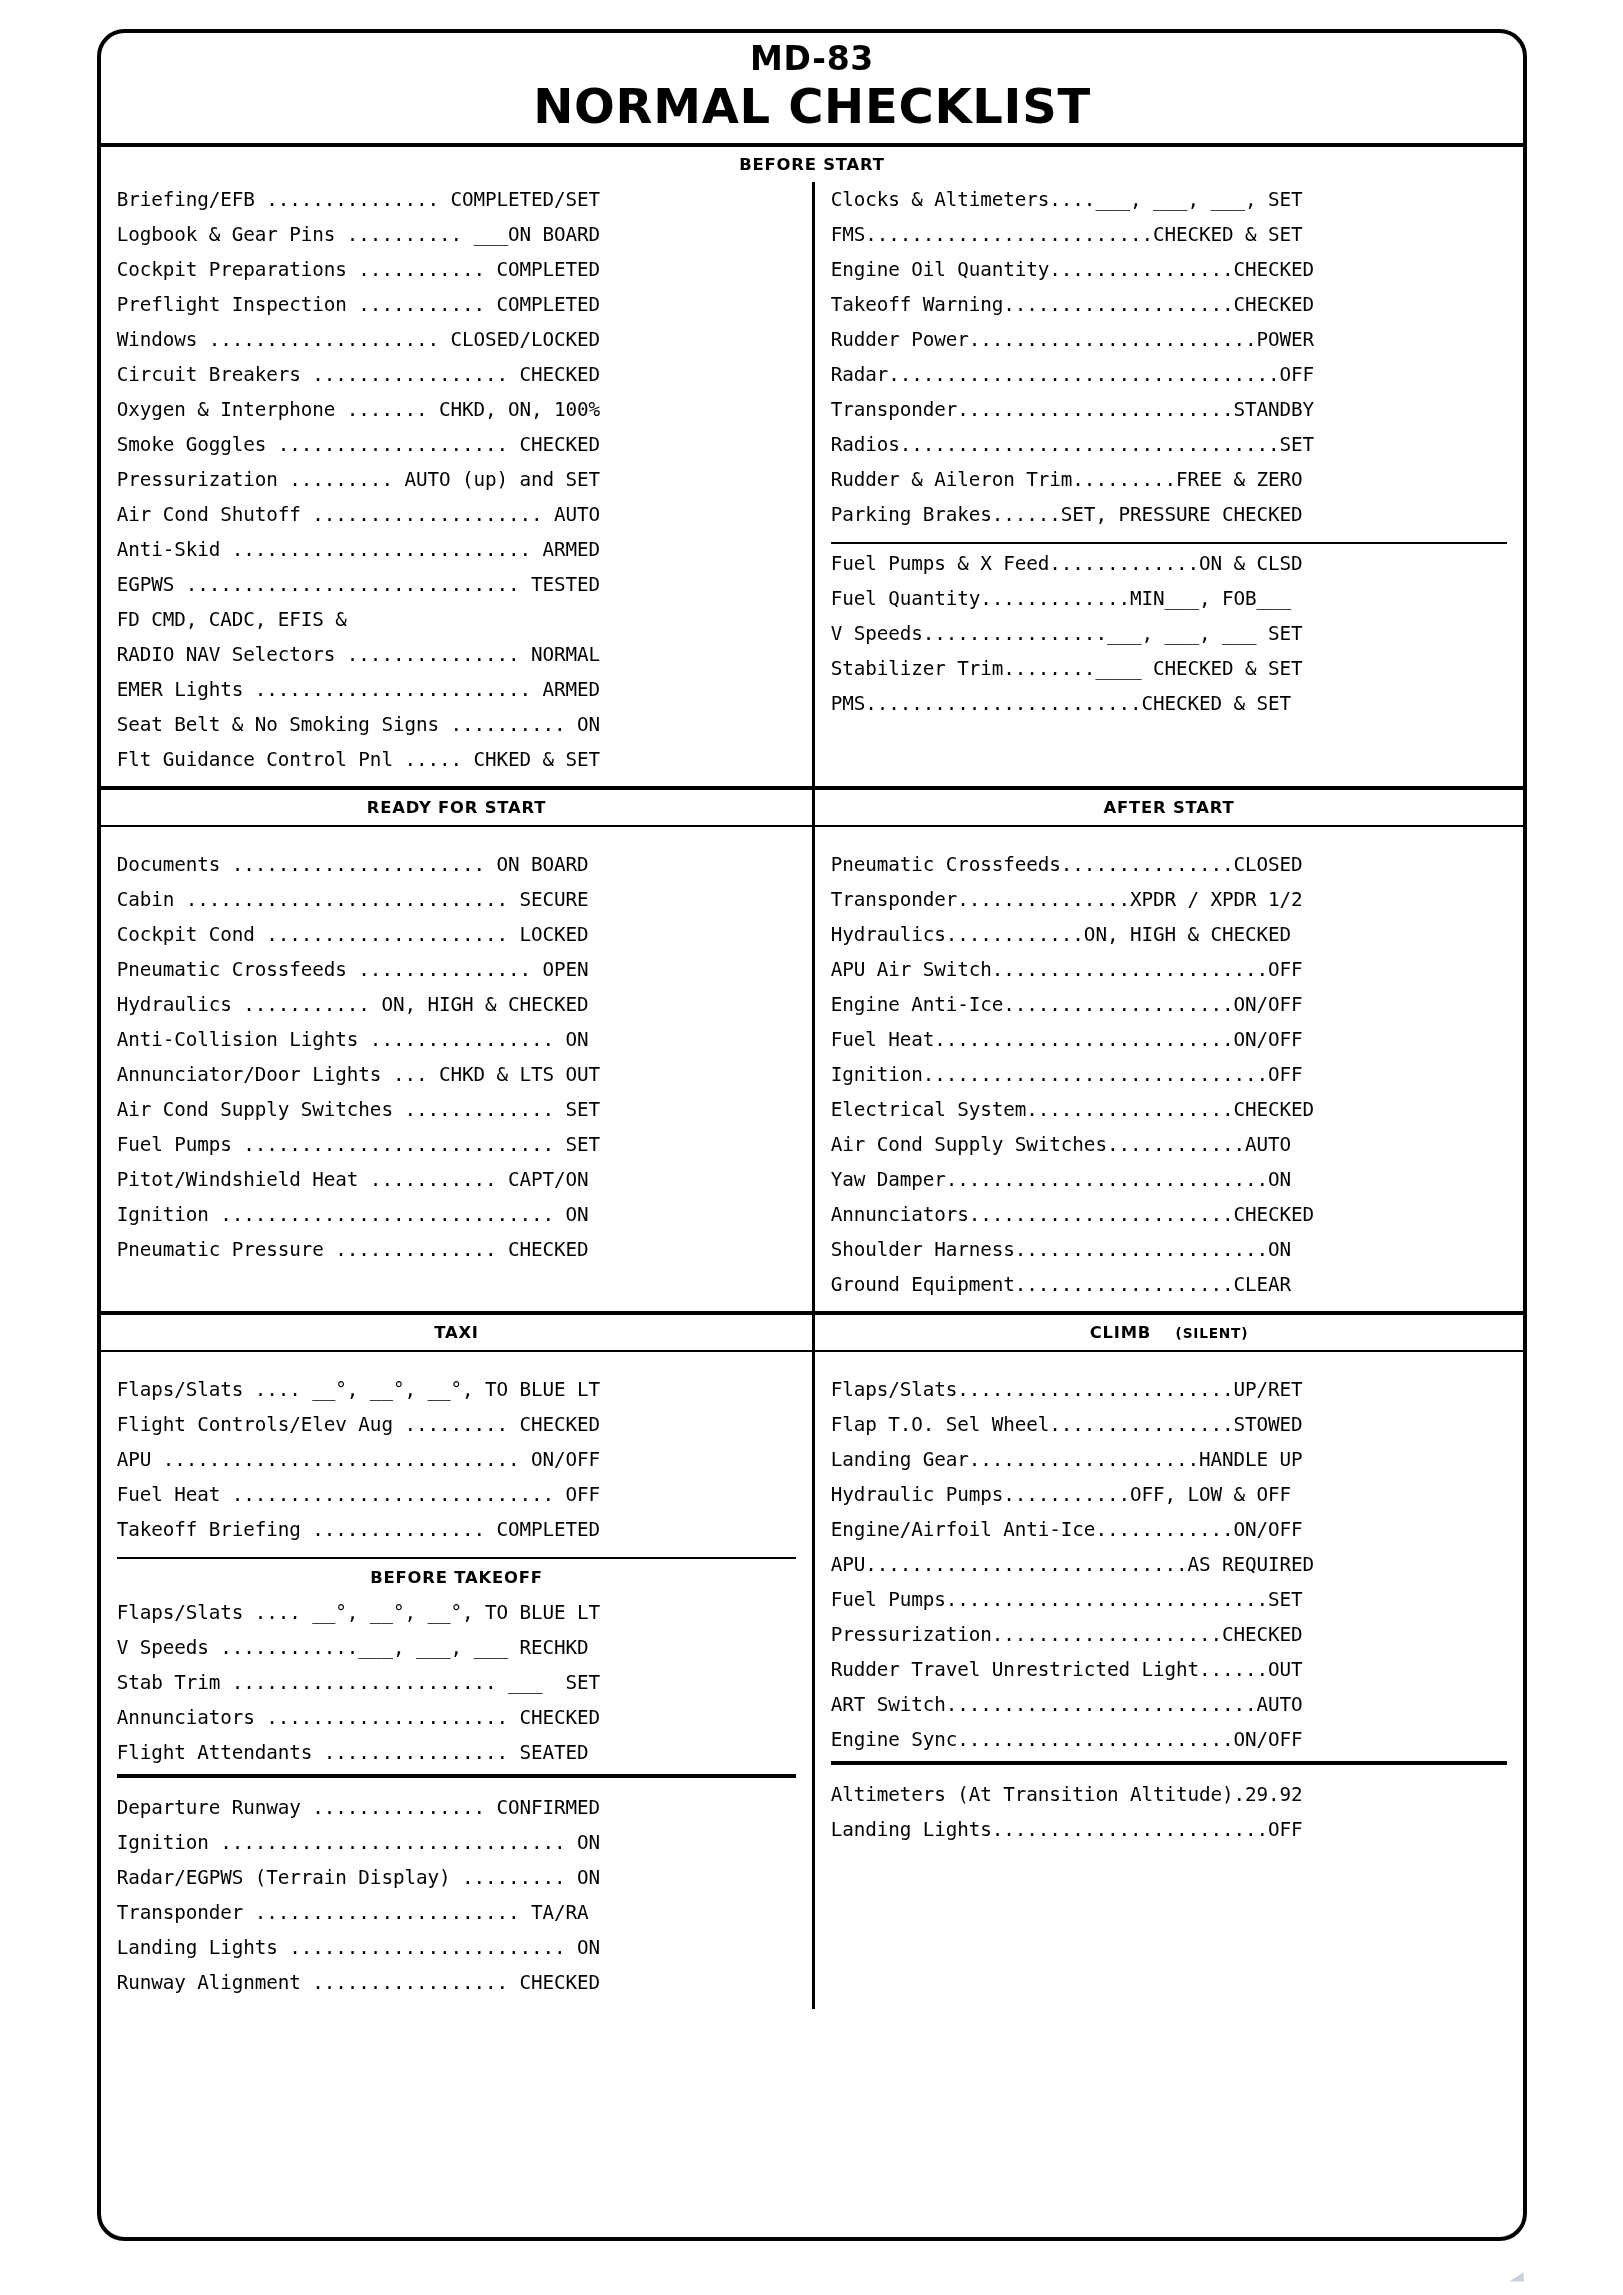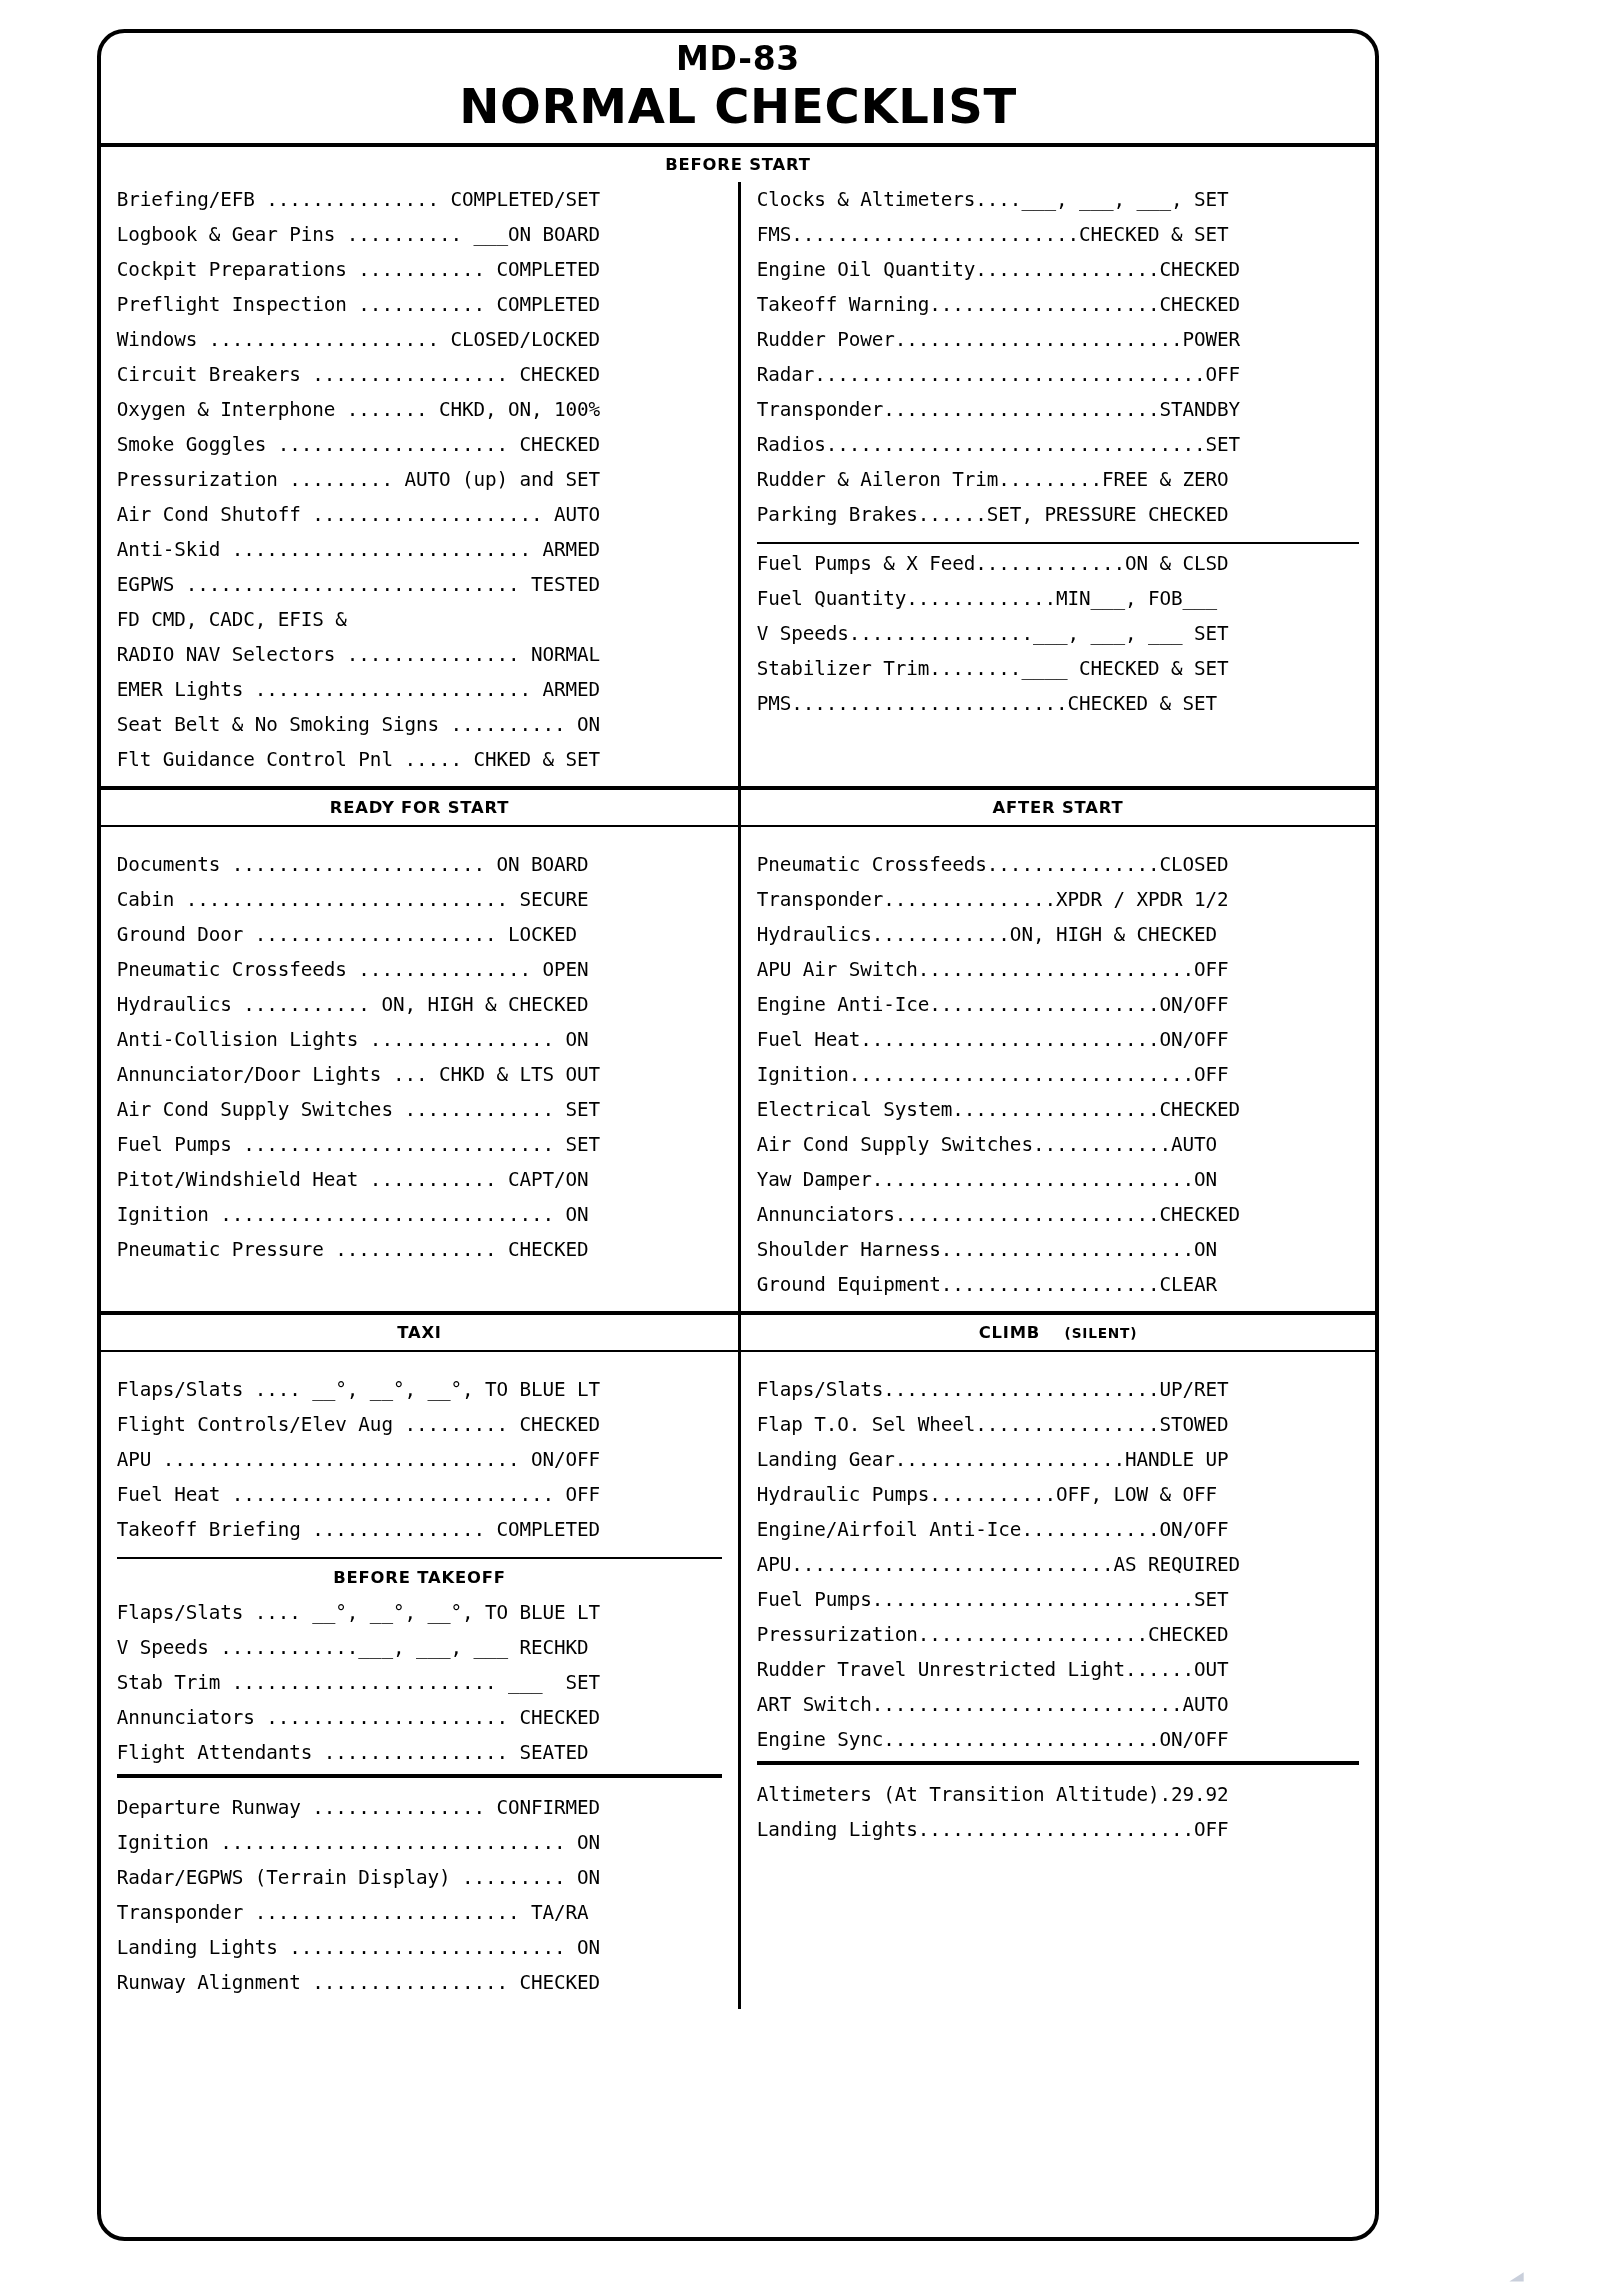"MD-83" .page { width: 1282px -> 1430px }
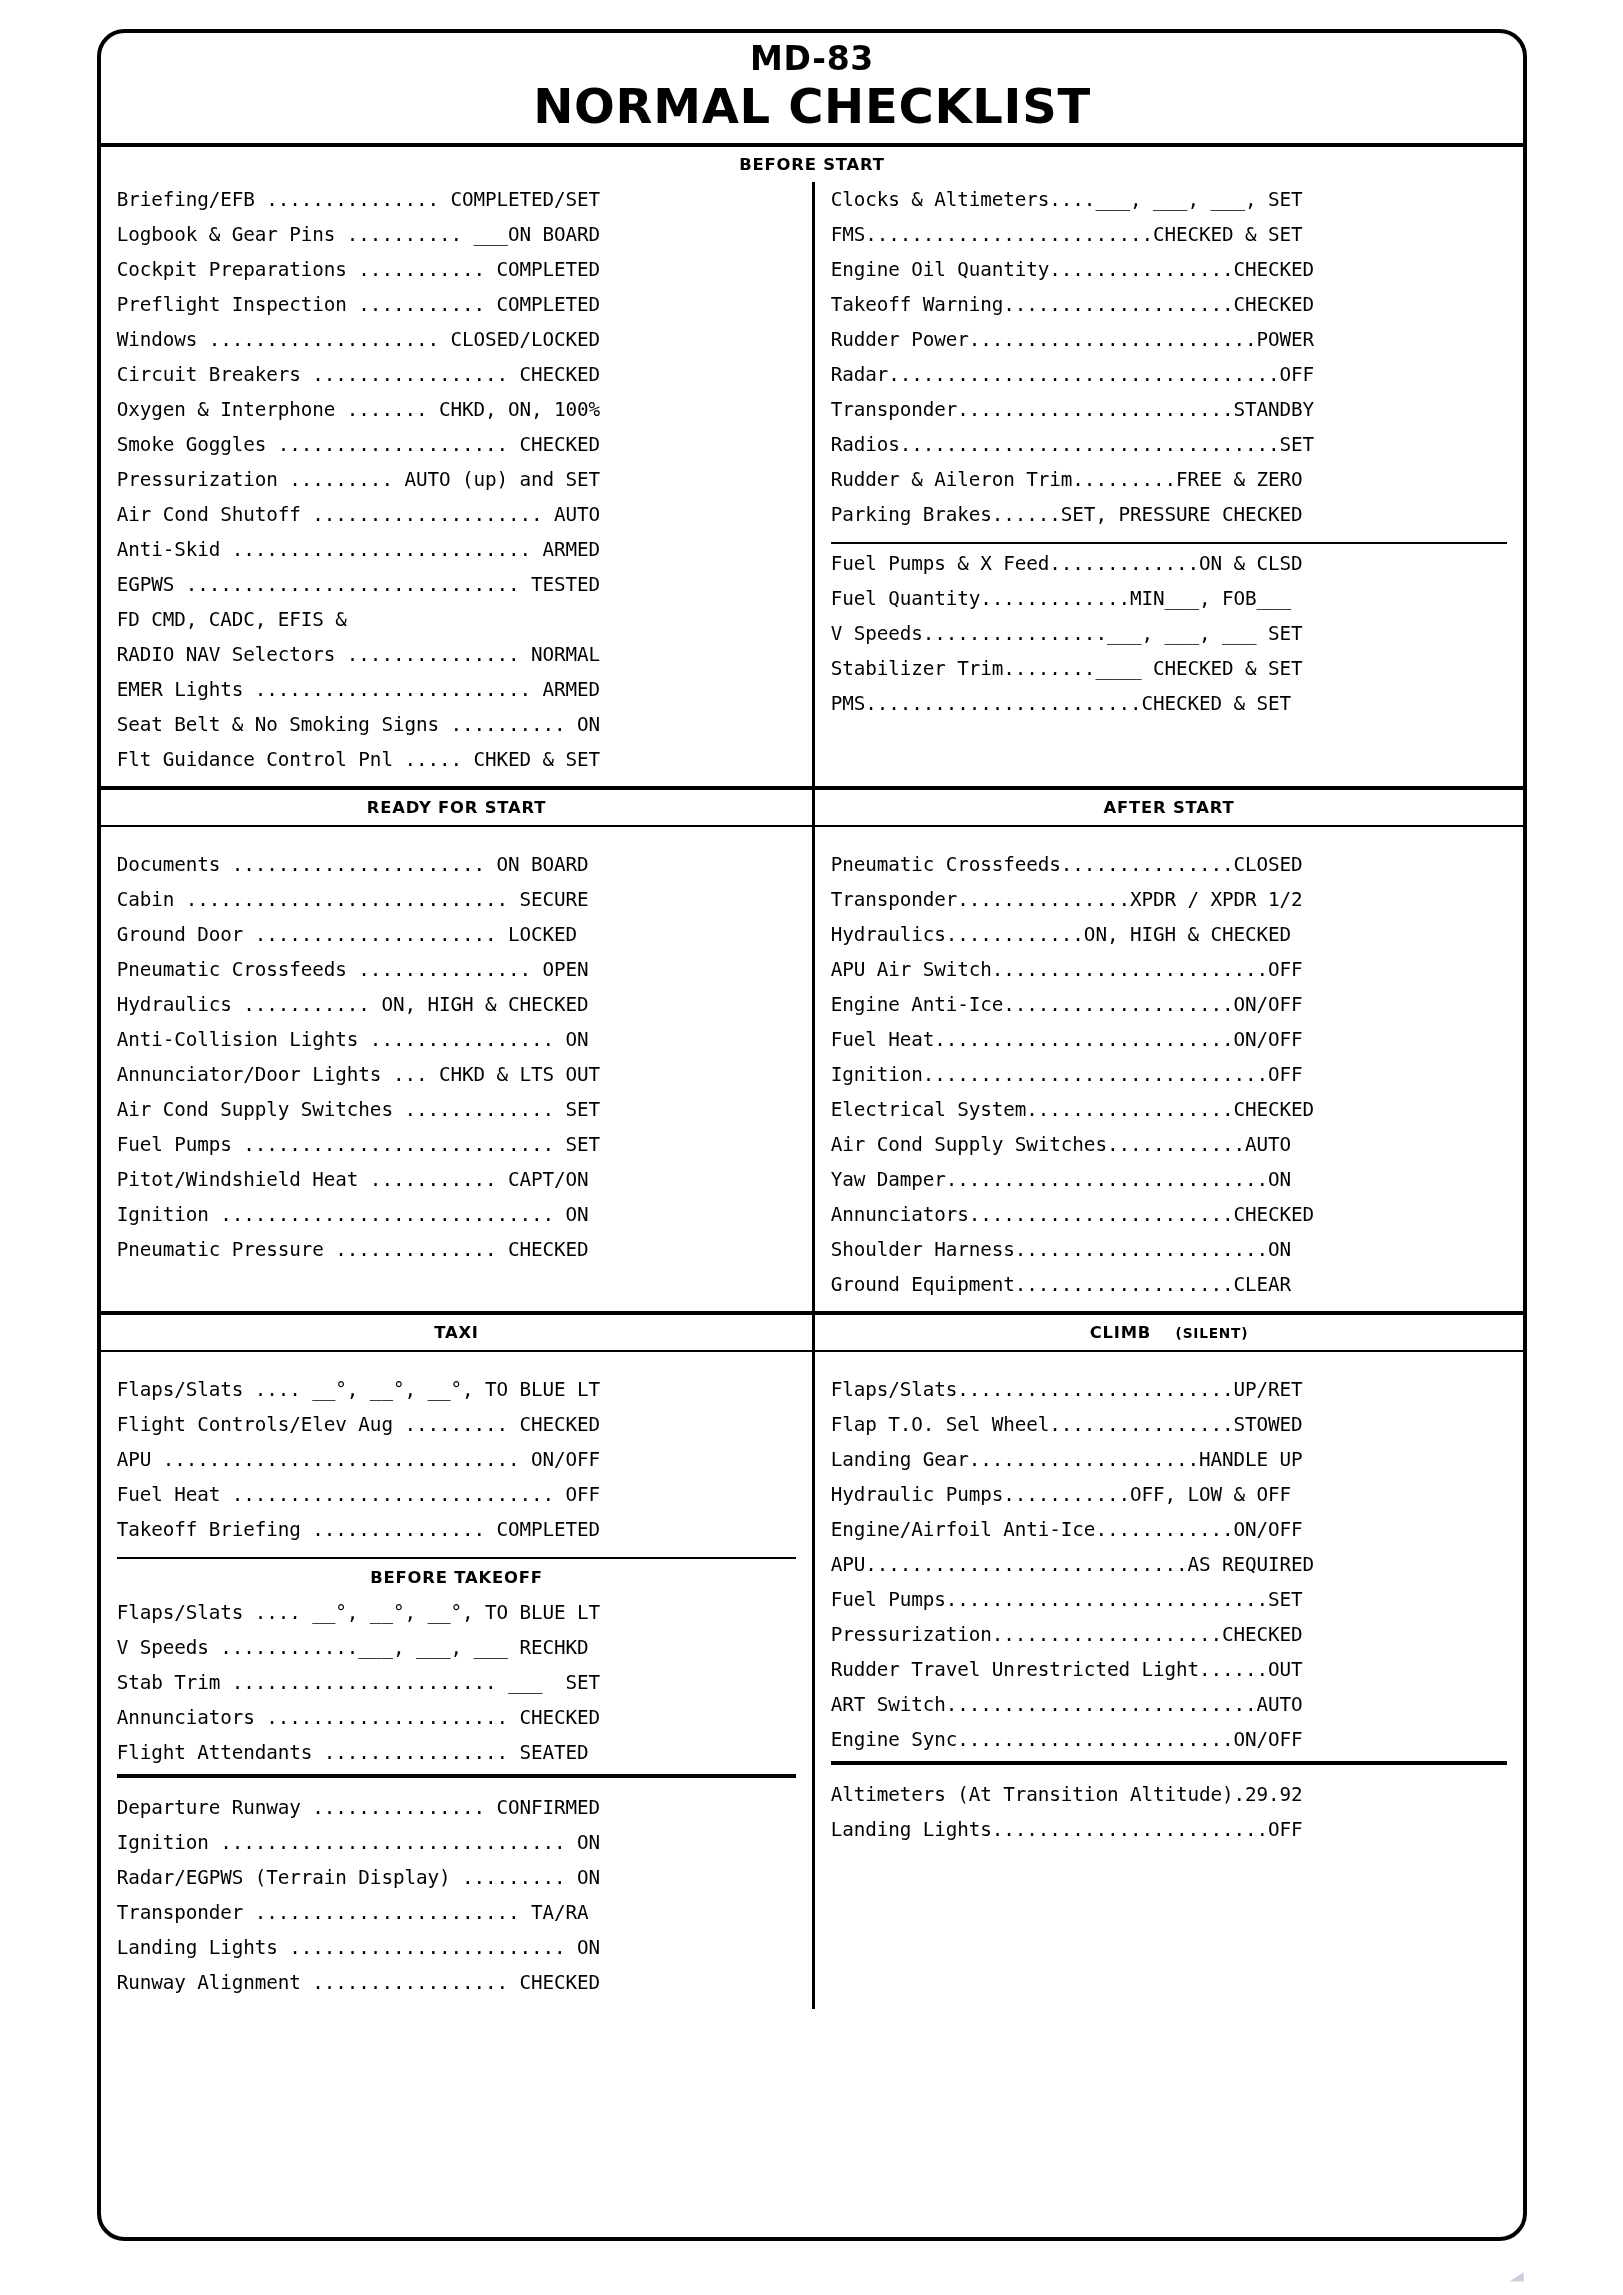"Ground Door ..................... LOCKED" li.item { text: Ground Door -> Cockpit Cond }
